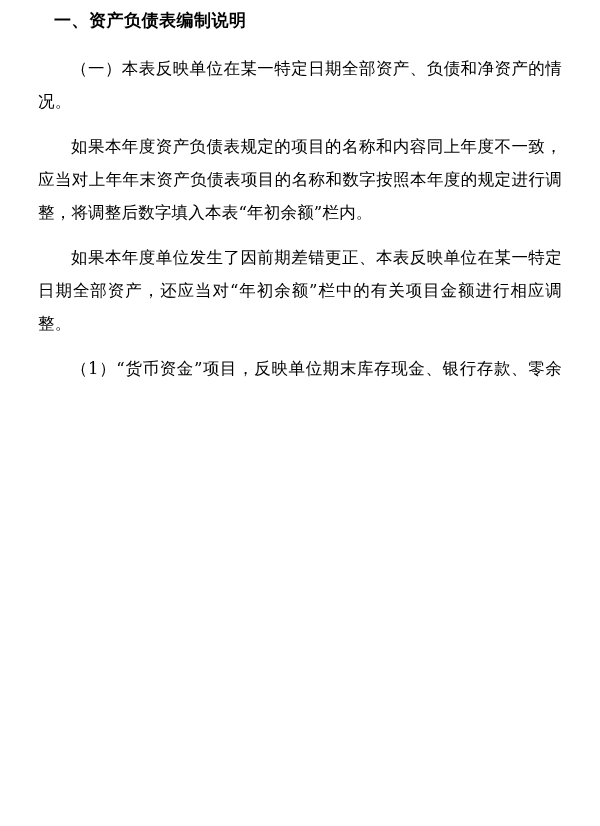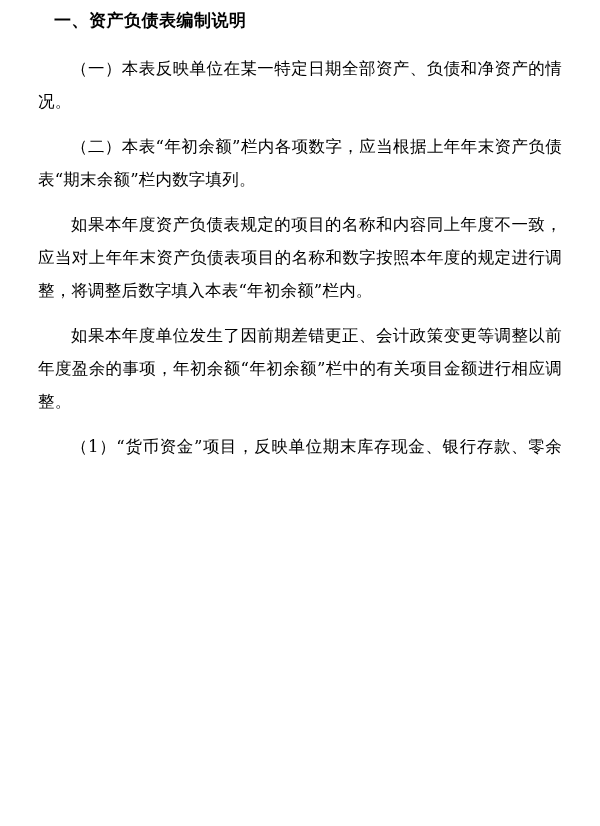"（二）本表“年初余额”栏内各项数字，应当根据上年年末资产负债表“期末余额”栏内数" p.para { html: <p>（二）本表“年初余额”栏内各项数字，应当根据上年年末资产负债表“期末余额”栏内数字填列。</p> -> none }
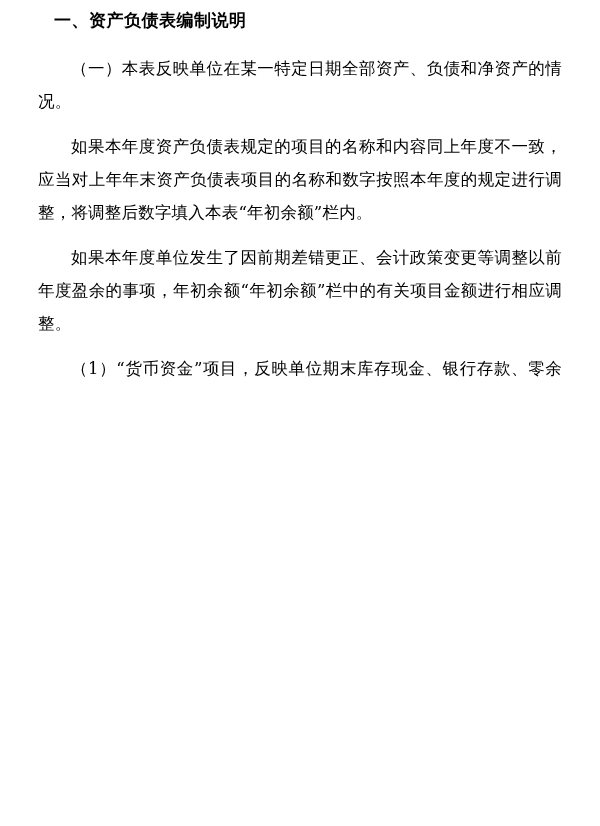"如果本年度单位发生了因前期差错更正、会计政策变更等调整以前年度盈余的事项，年初余" p.para { text: 会计政策变更等调整以前年度盈余的事项，年初余额 -> 本表反映单位在某一特定日期全部资产，还应当对 }
